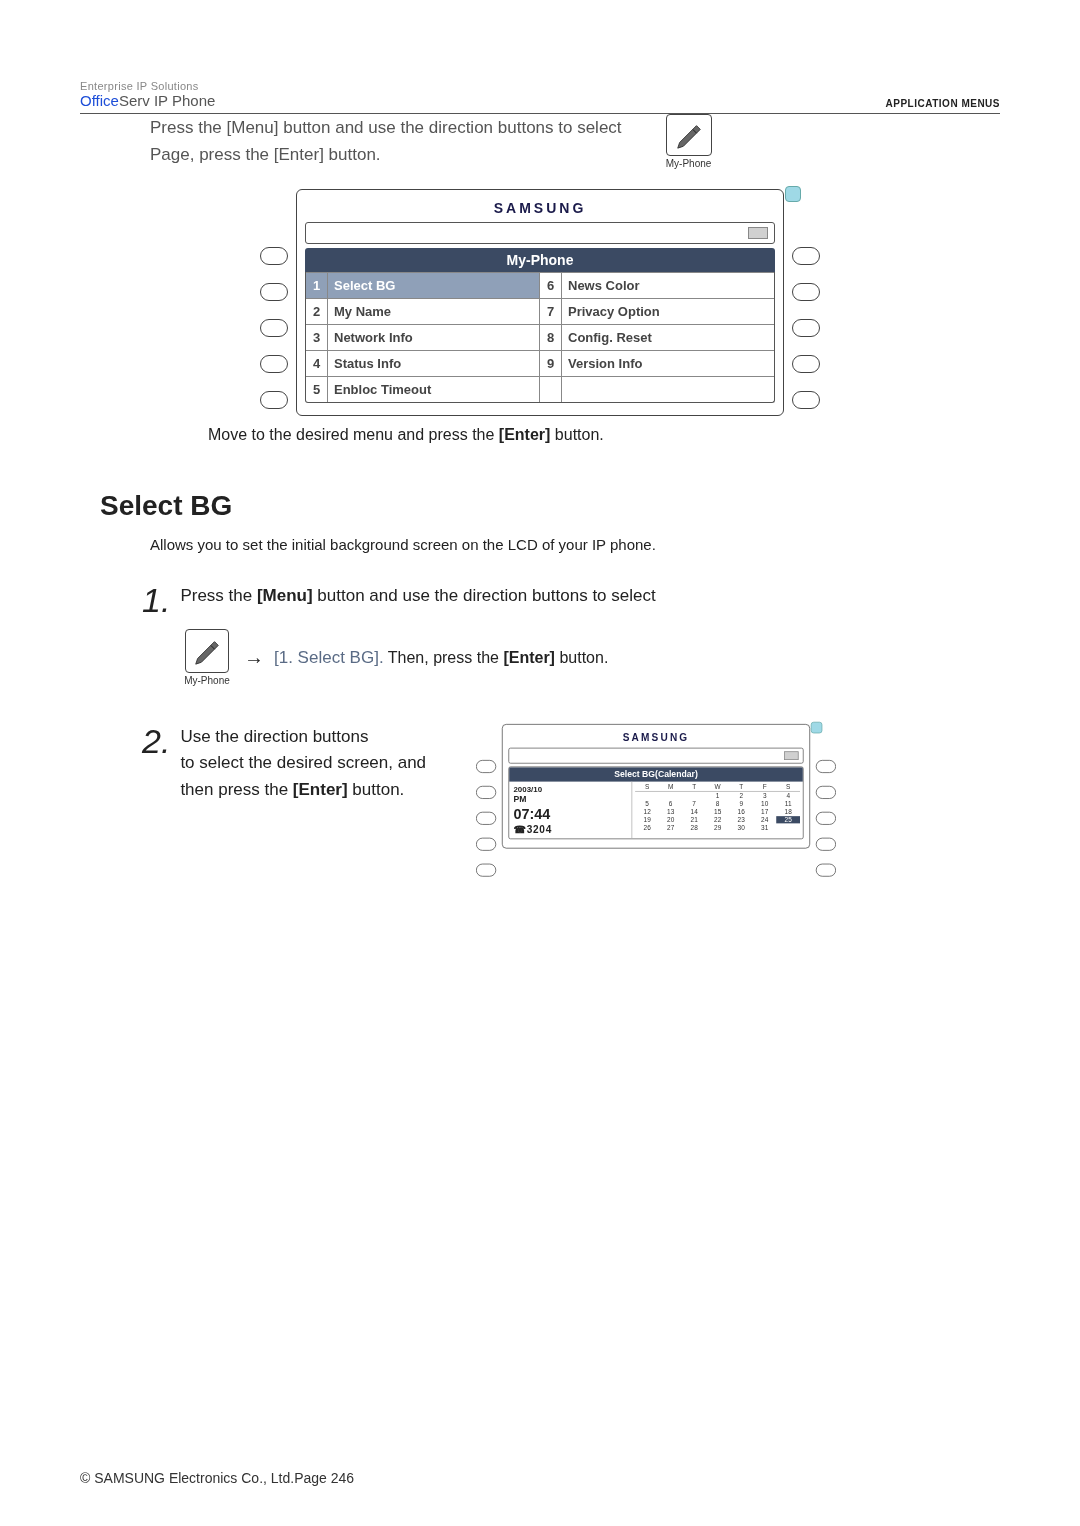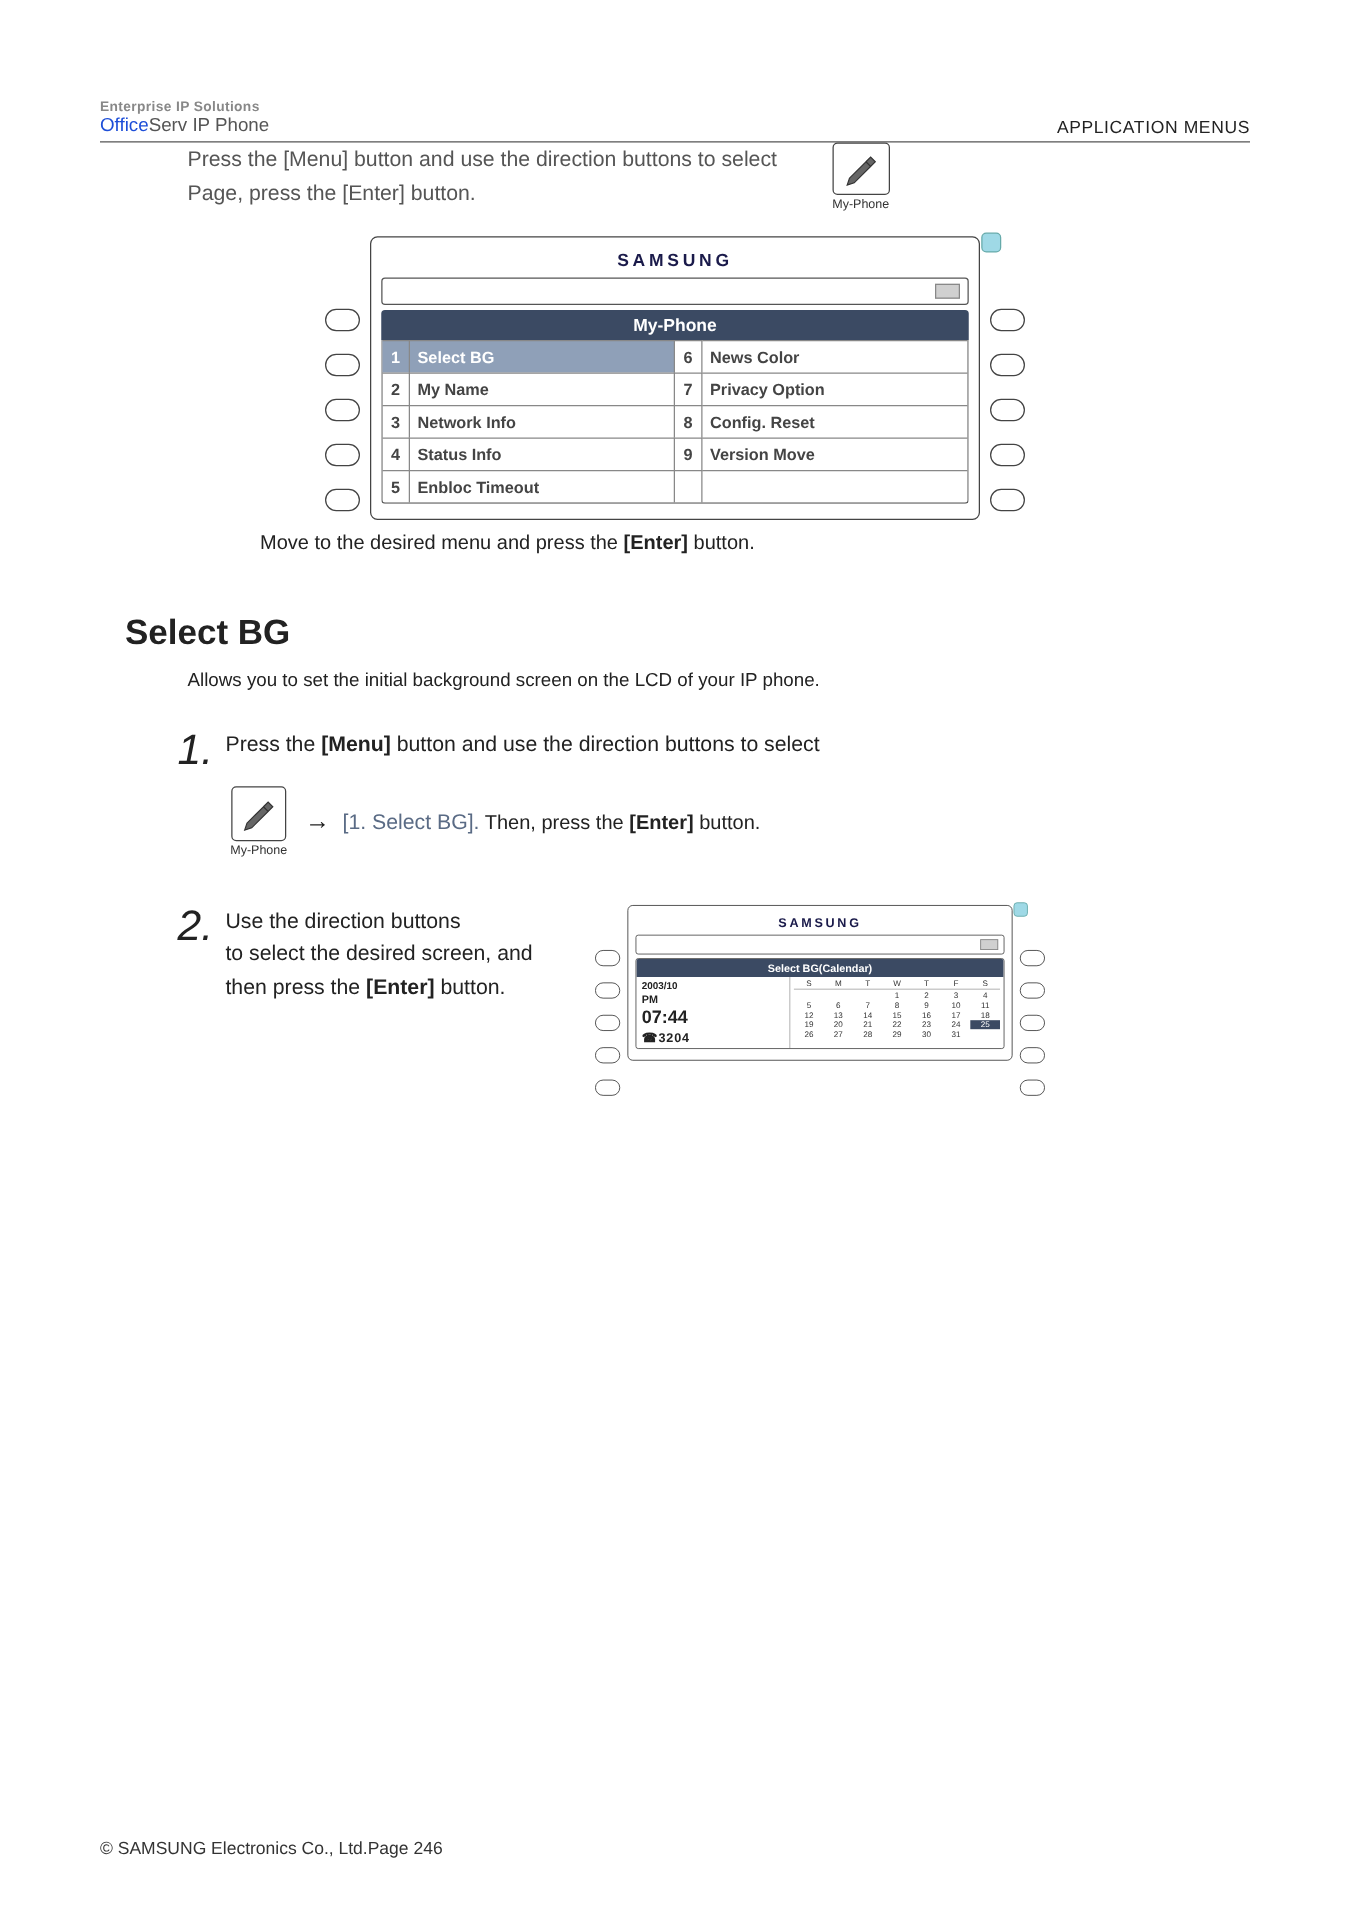"Enterprise IP Solutions" .brand-tag { font-weight: bold -> none }
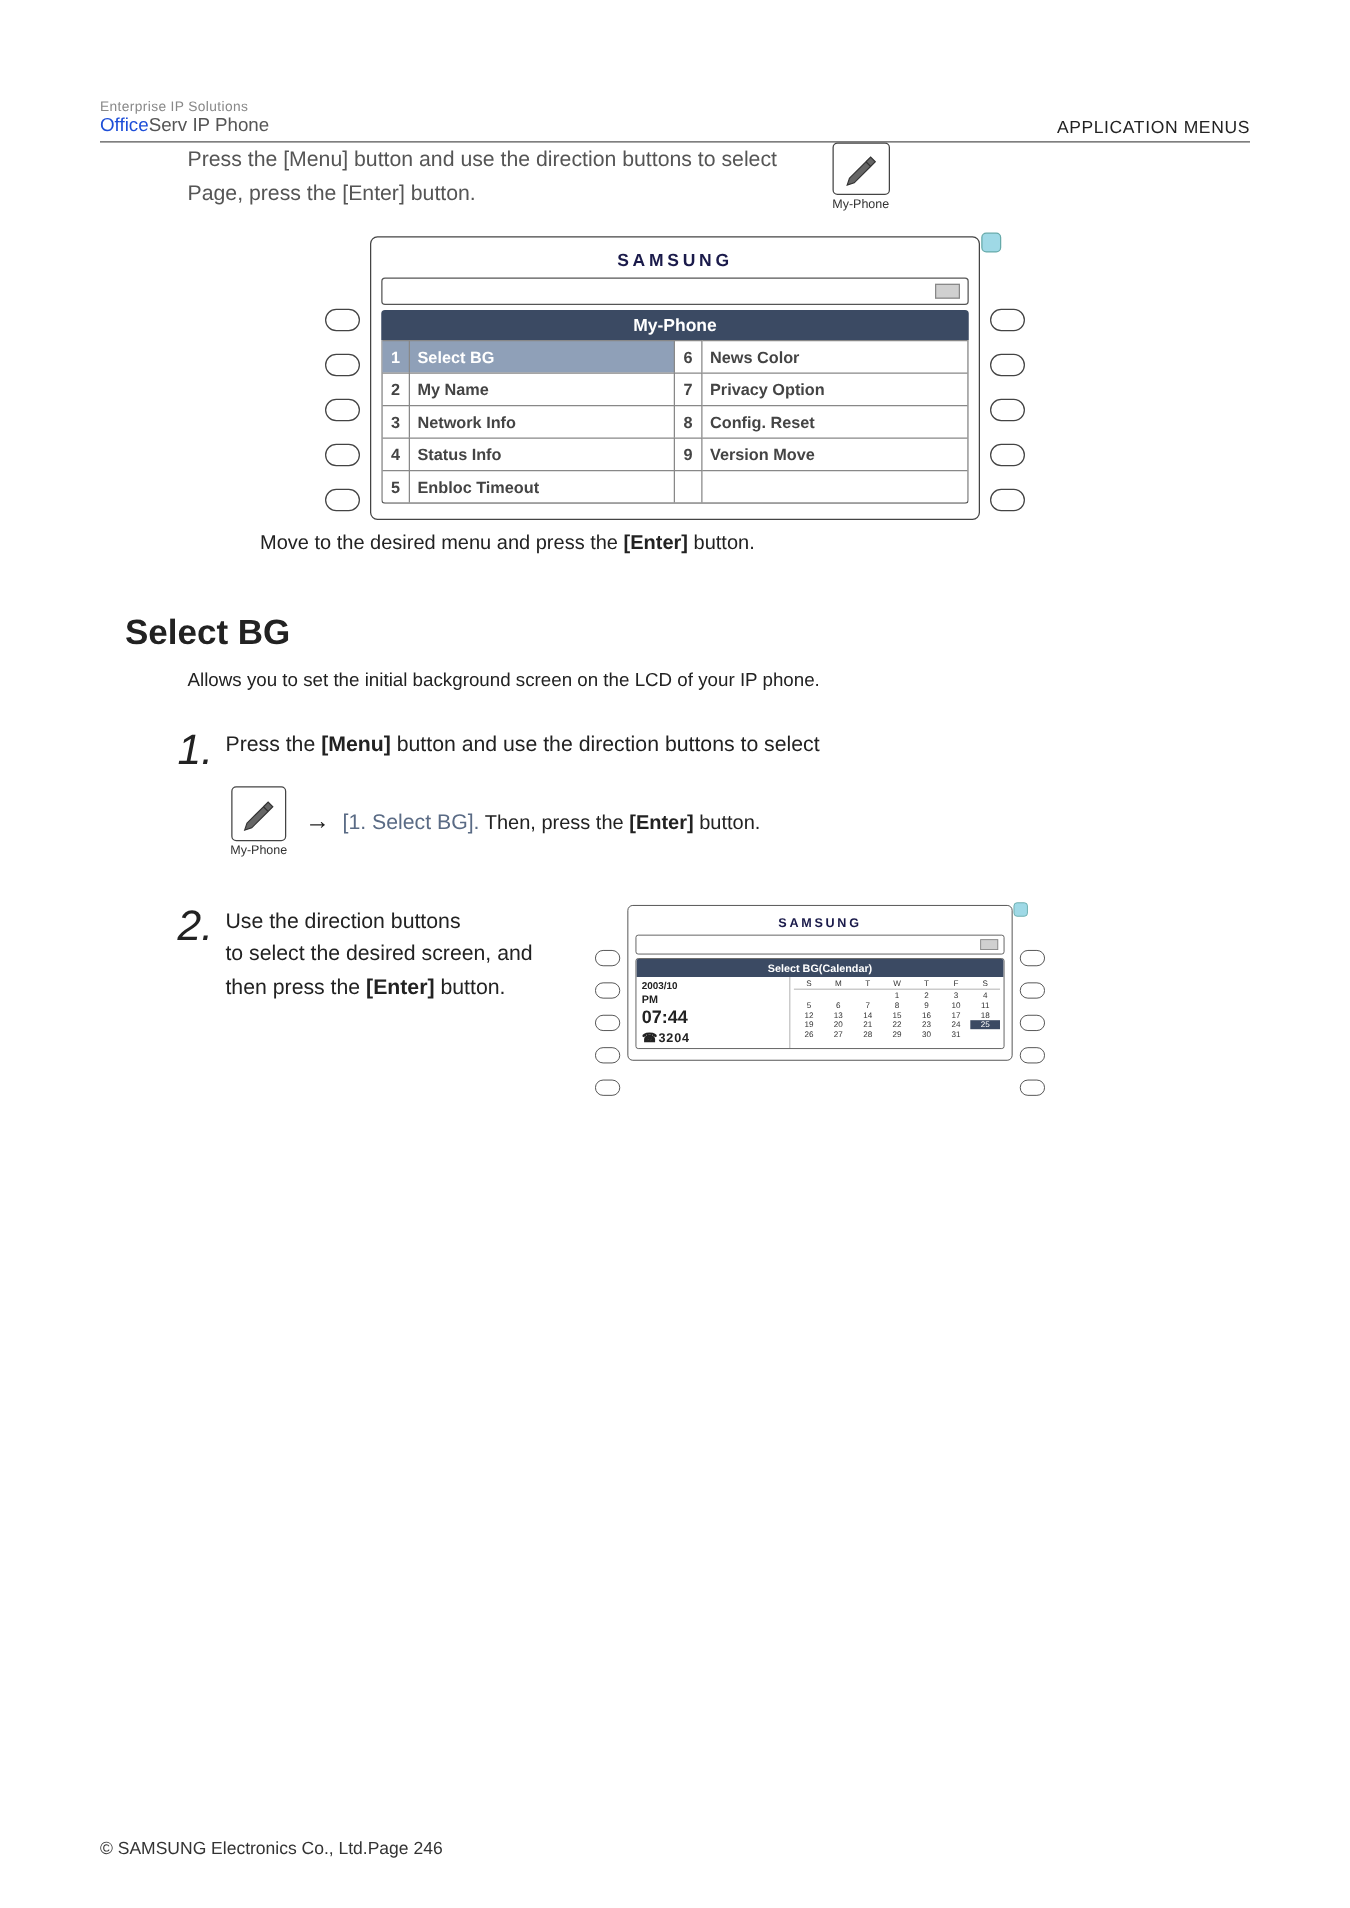"APPLICATION MENUS" .app-menus { font-size: 14px -> 10px; font-weight: 400 -> 700 }
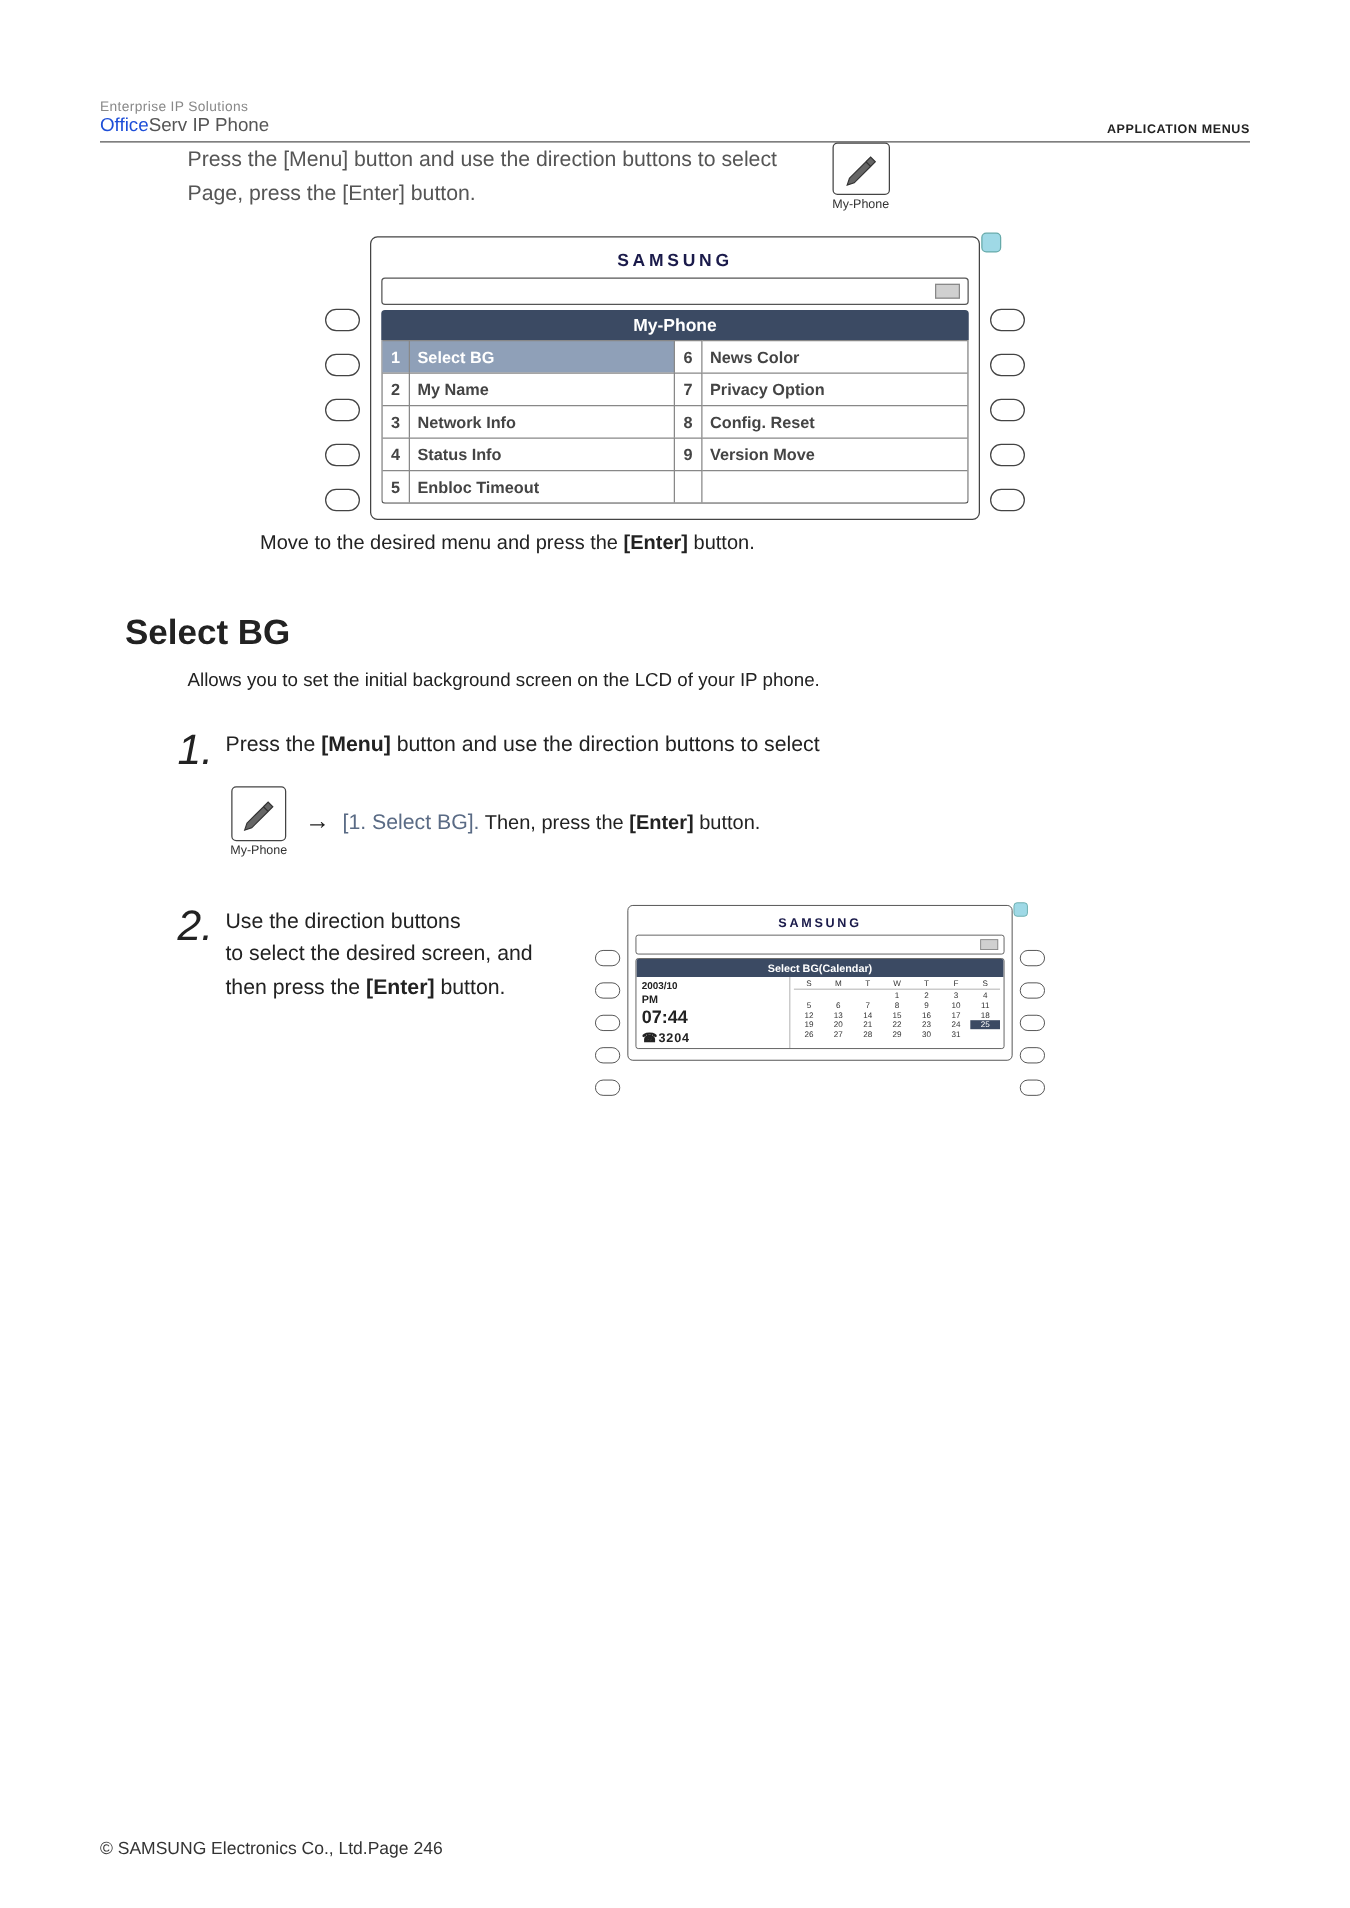"Version Move" div { text: Move -> Info }
